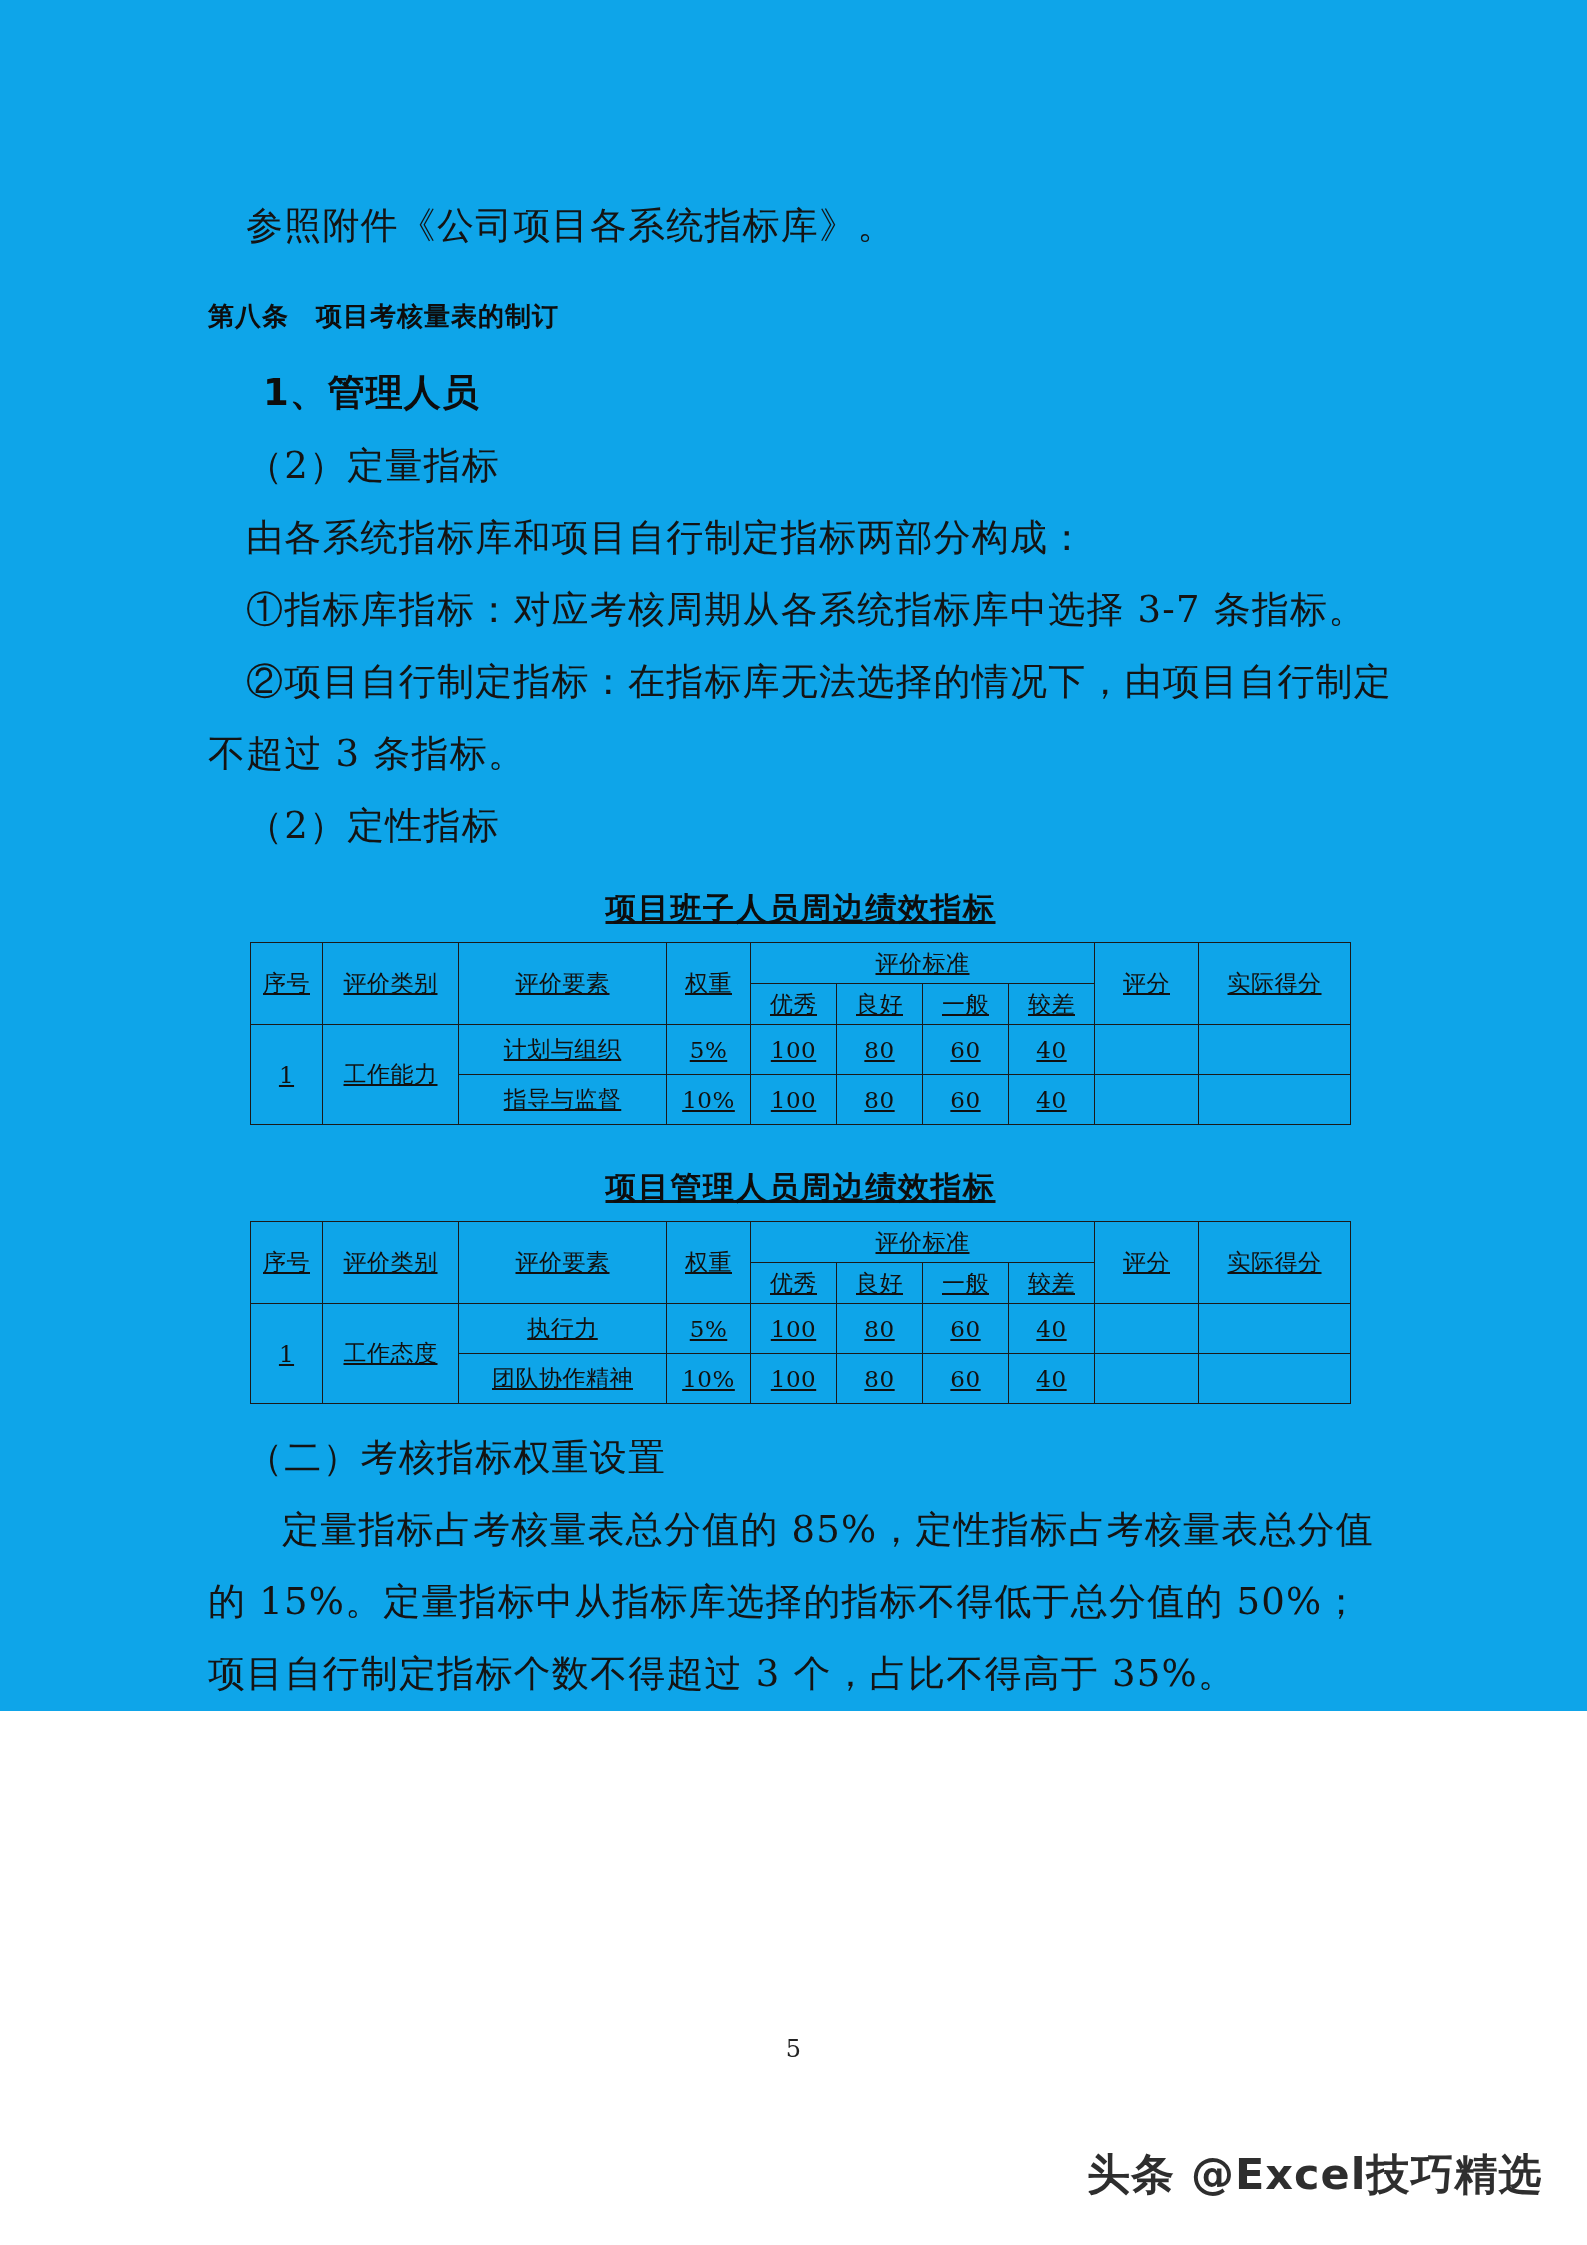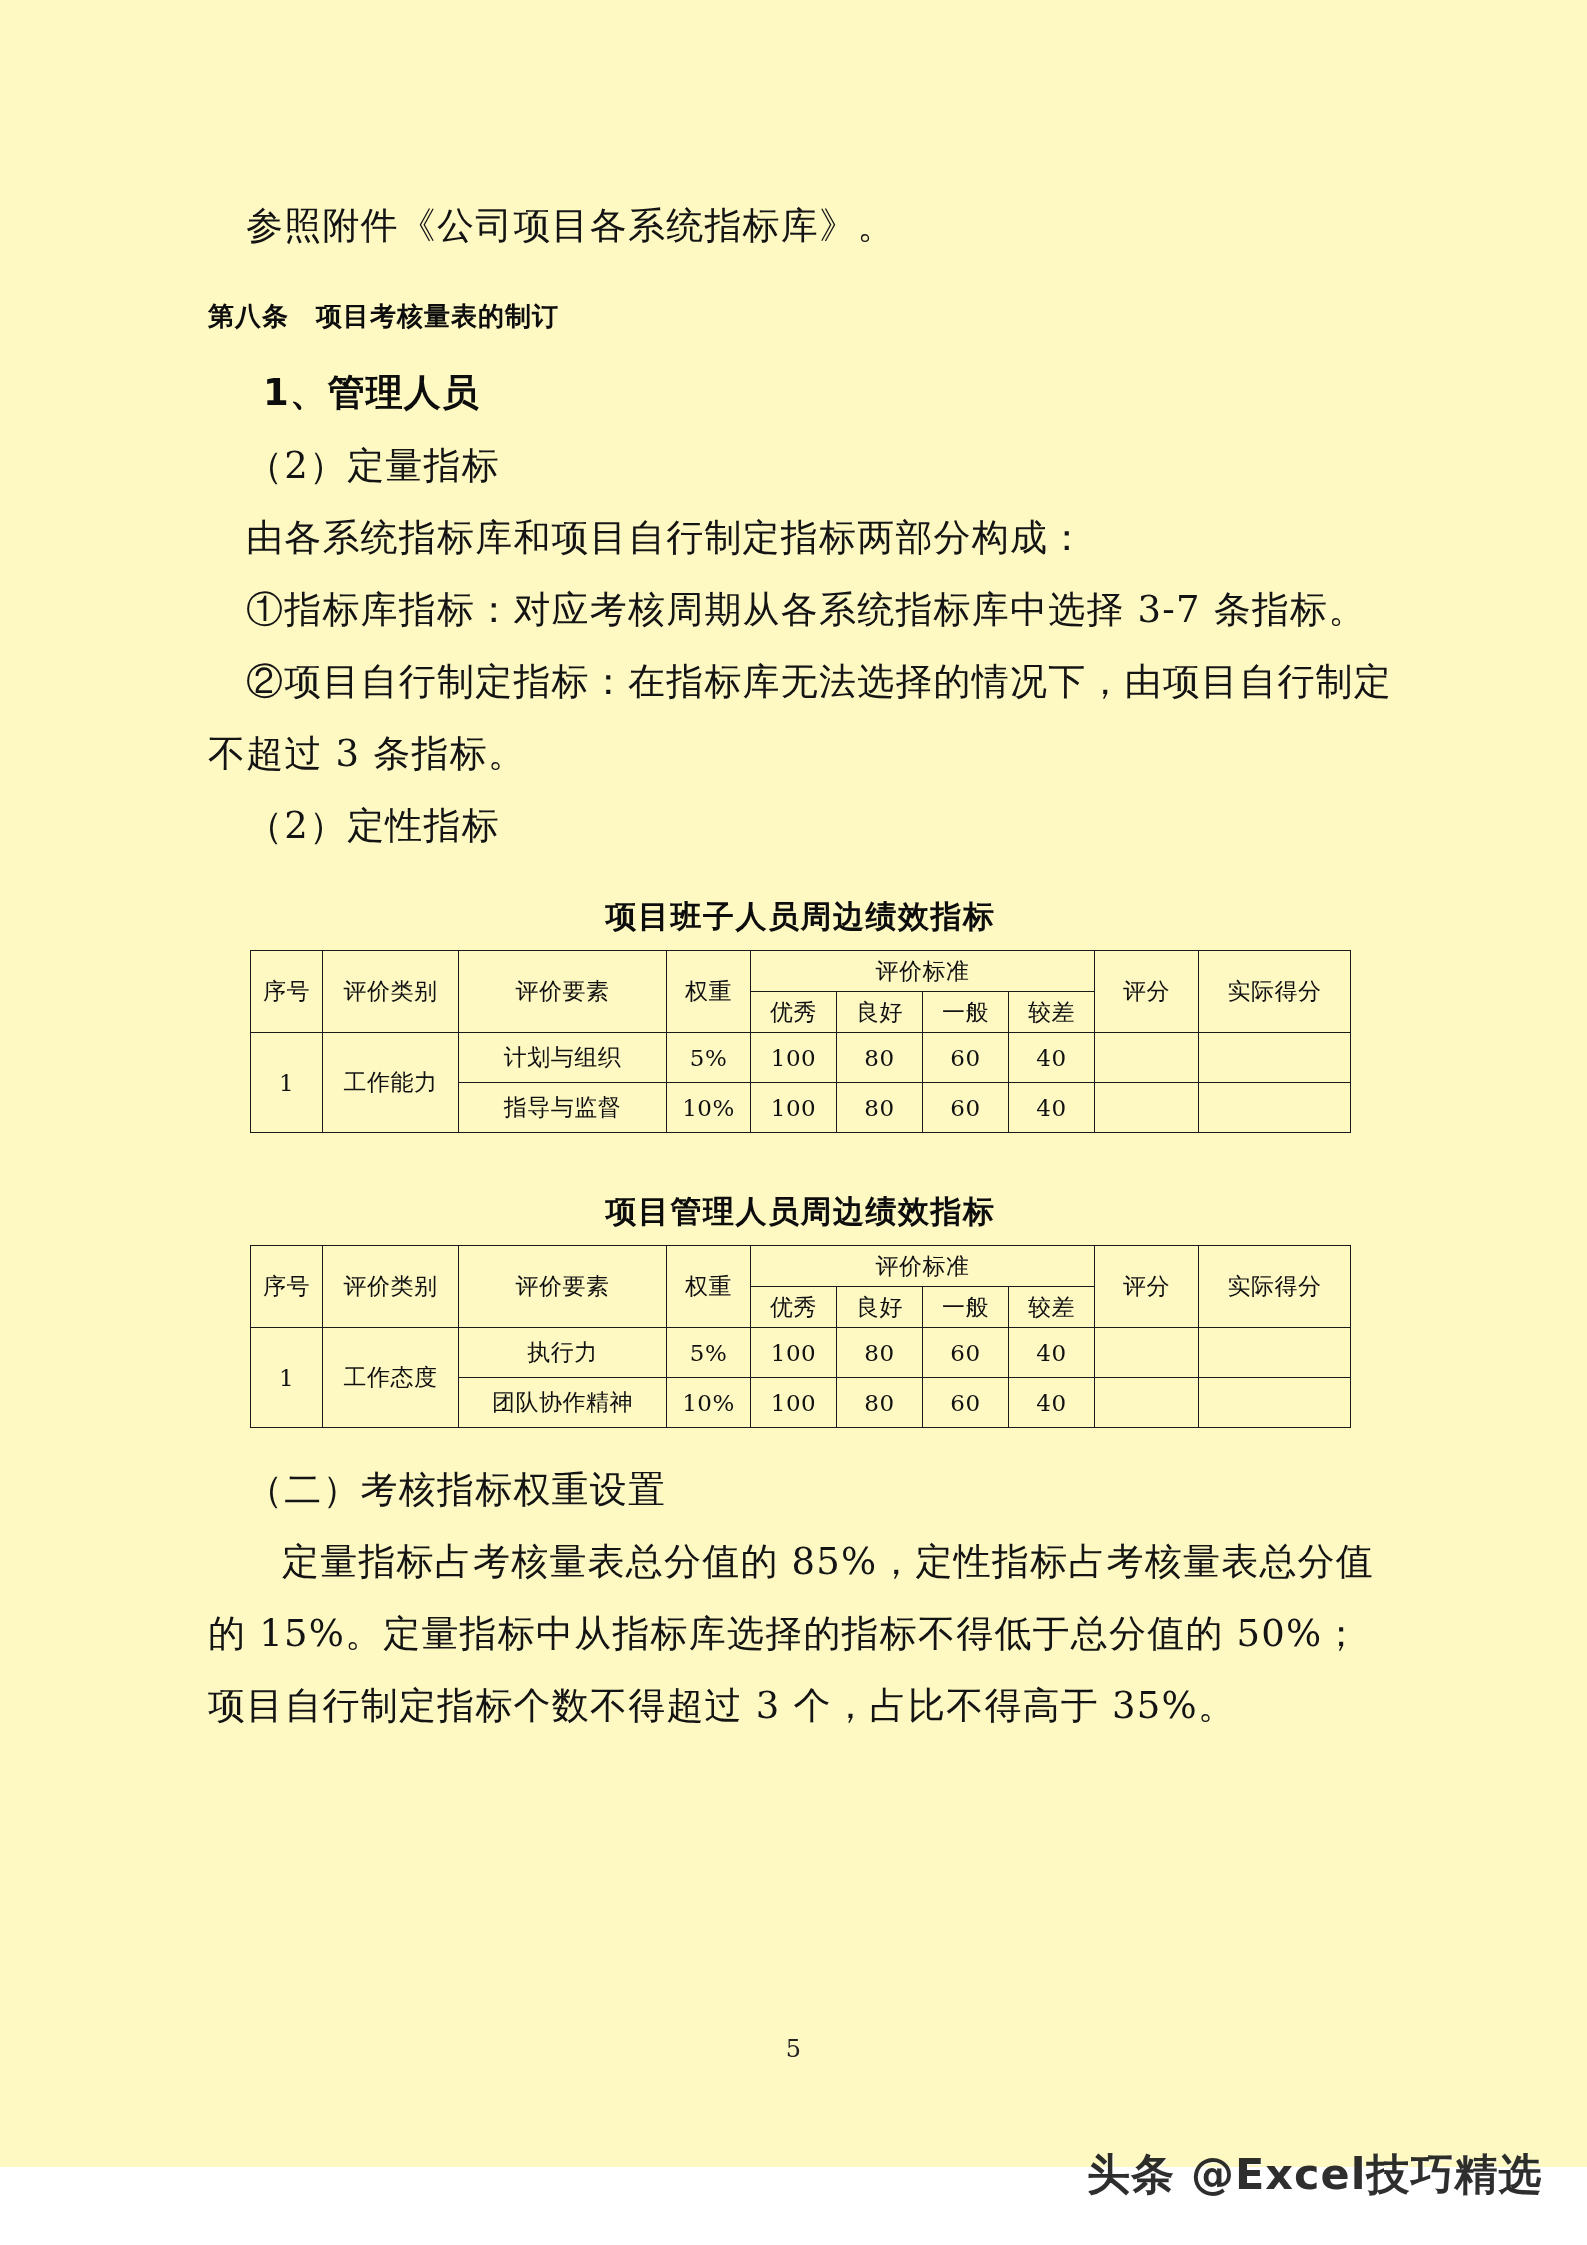"参照附件《公司项目各系统指标库》。" .page { background: #fef9c3 -> #0ea5e9; height: 2167px -> 1711px }
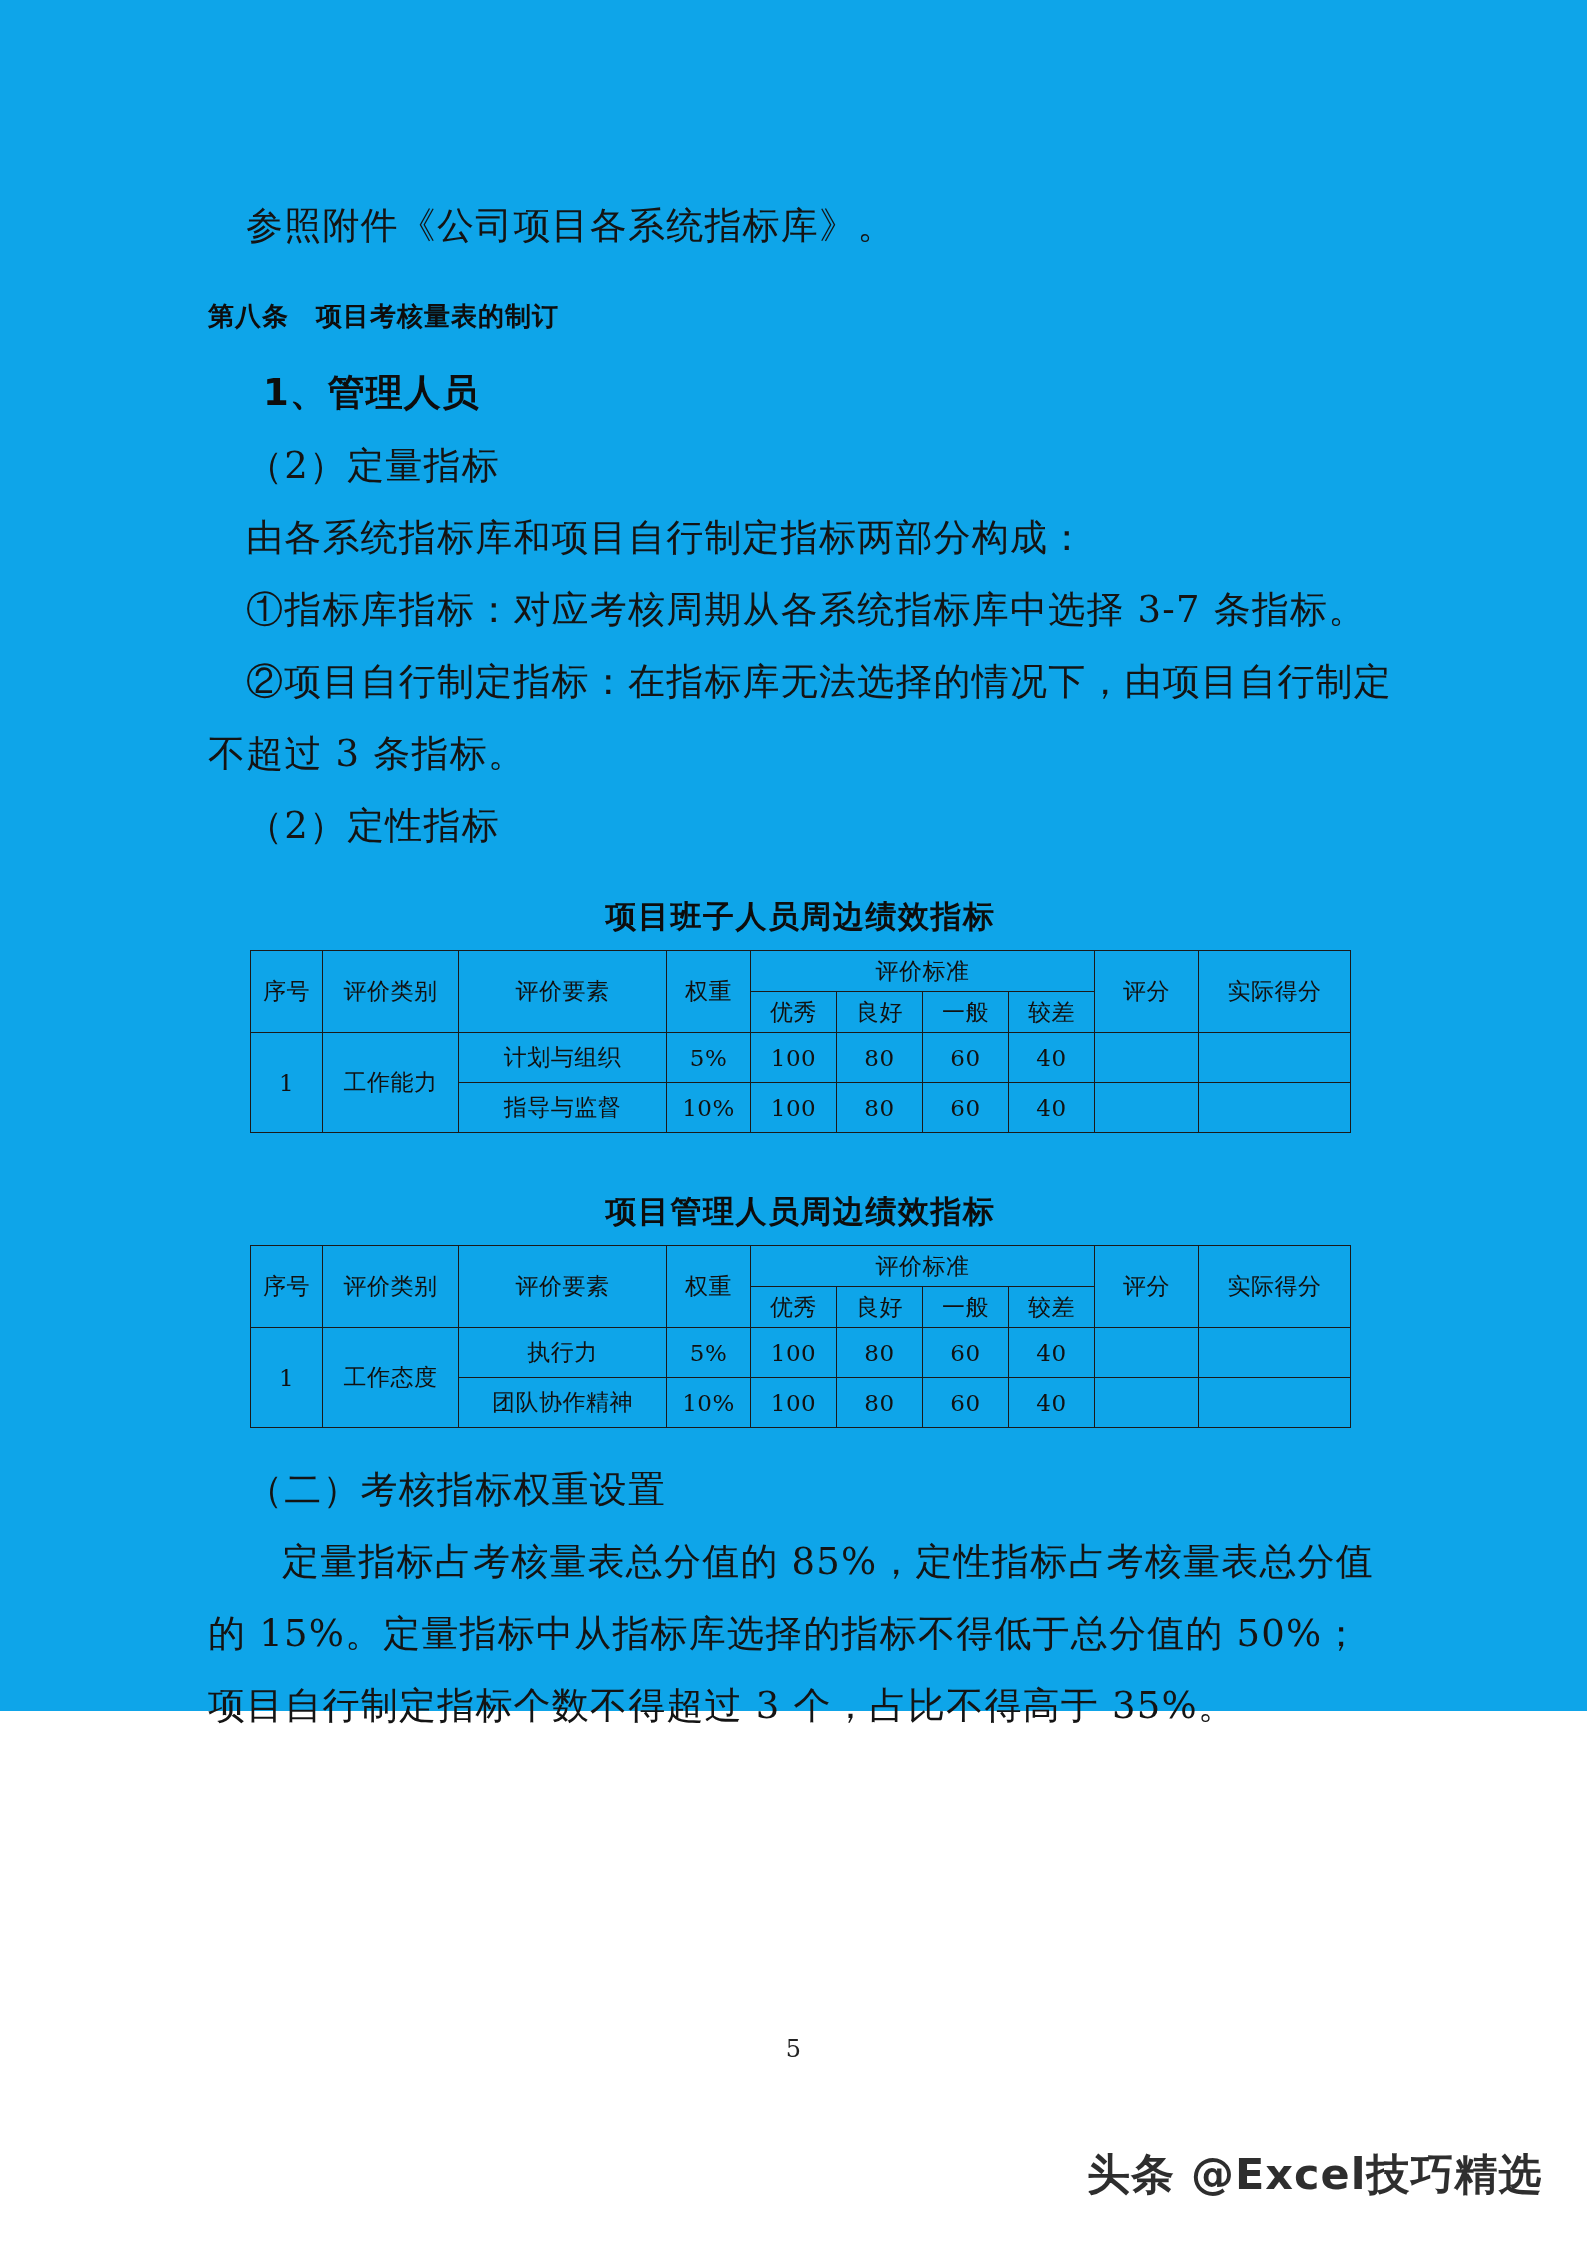"项目班子人员周边绩效指标" .table-block { margin: 12px -> 4px; text-decoration: none -> underline }
